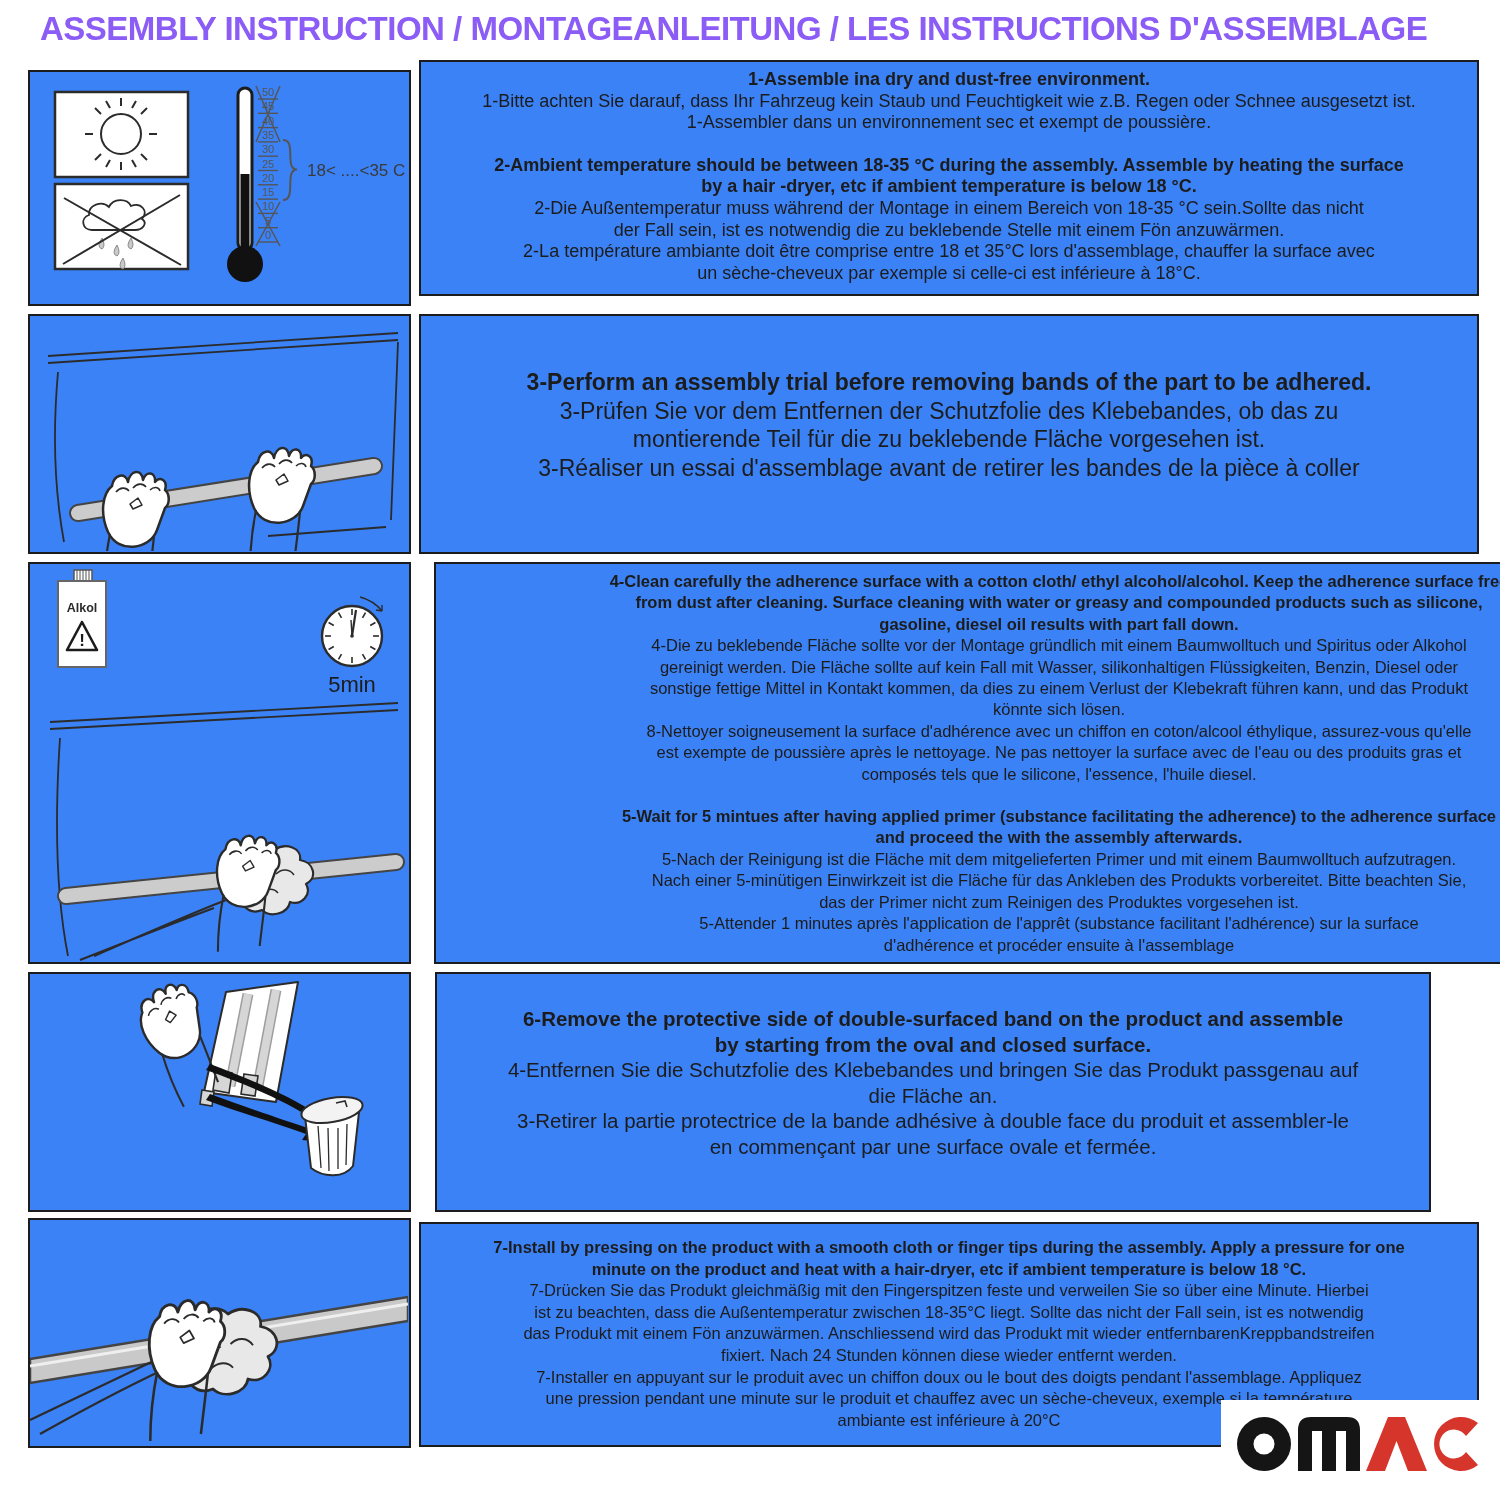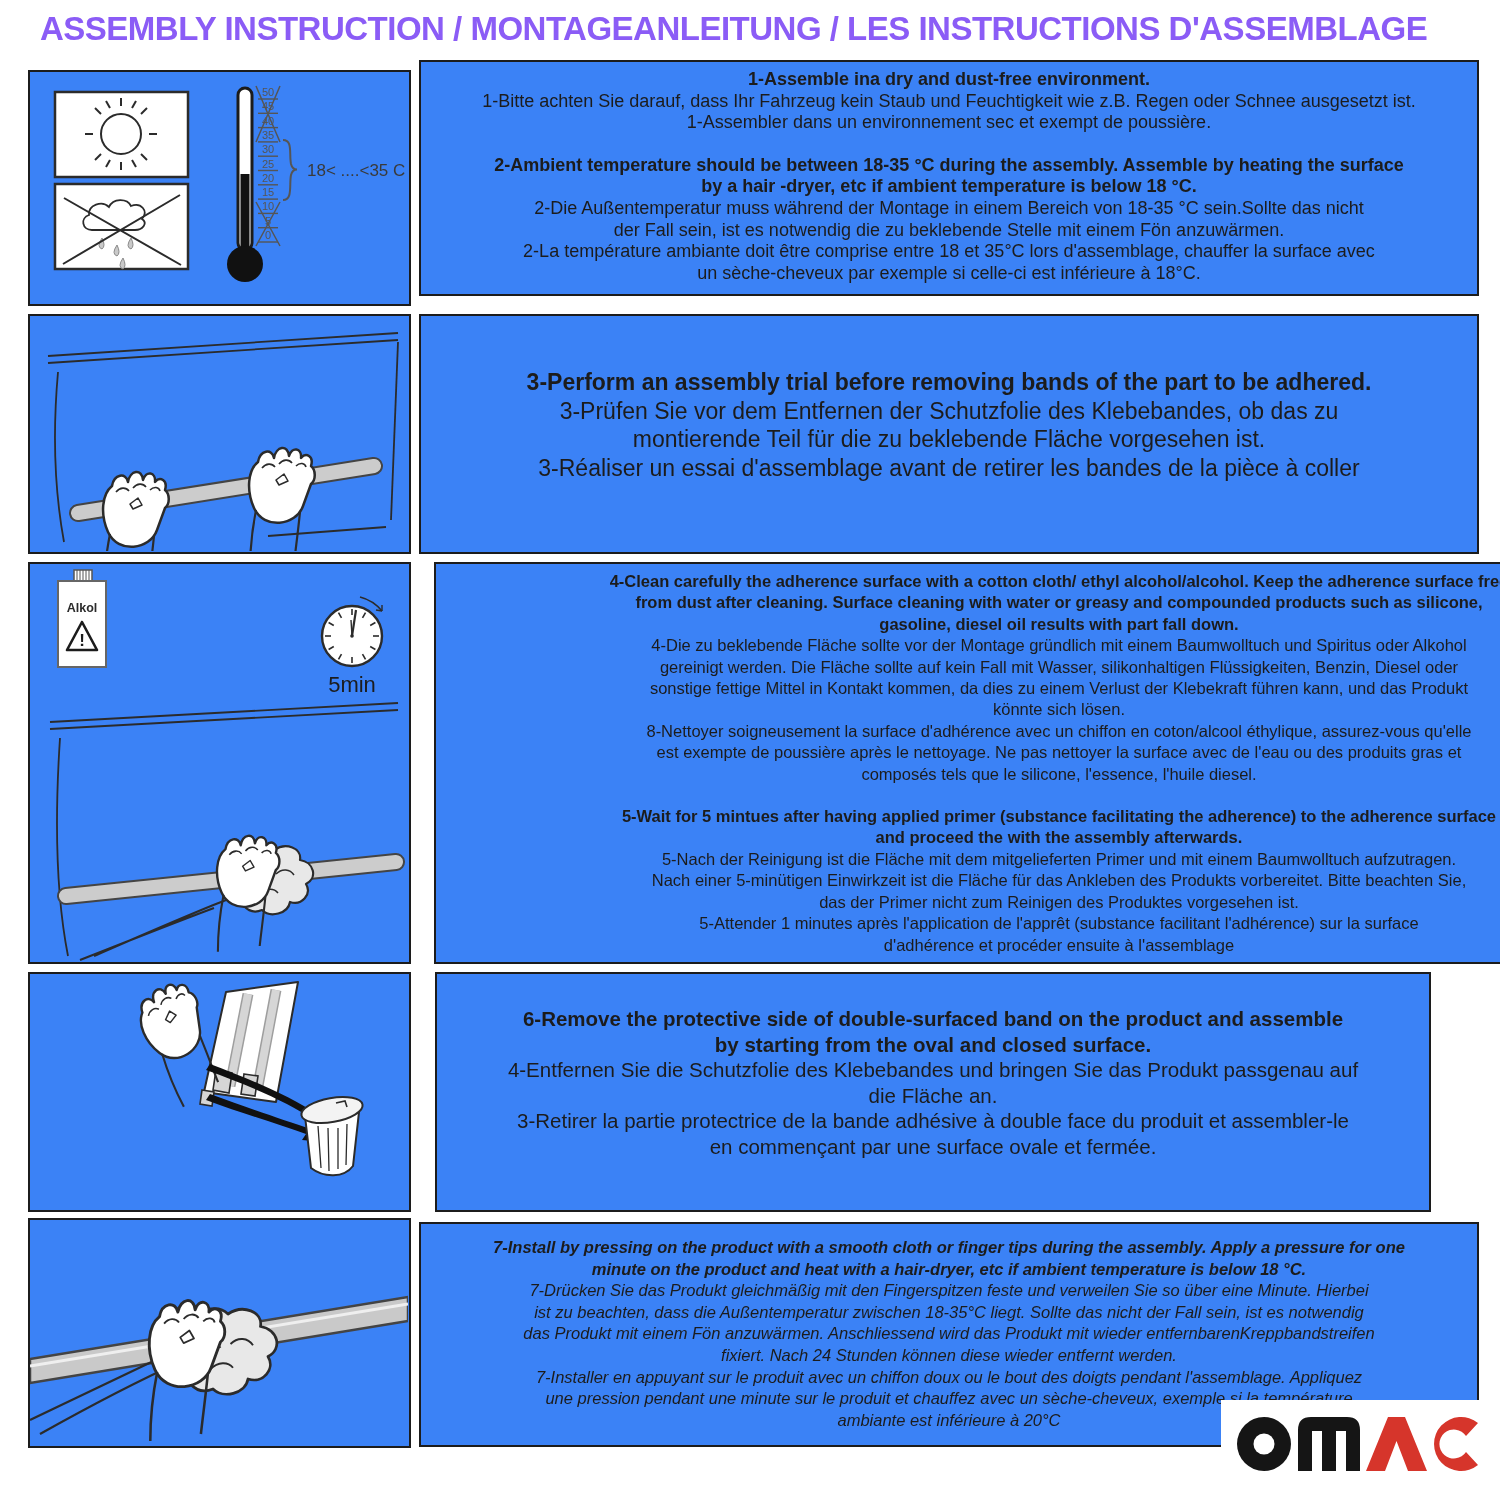"7-Install by pressing on the" #text5 { font-style: italic -> none }
